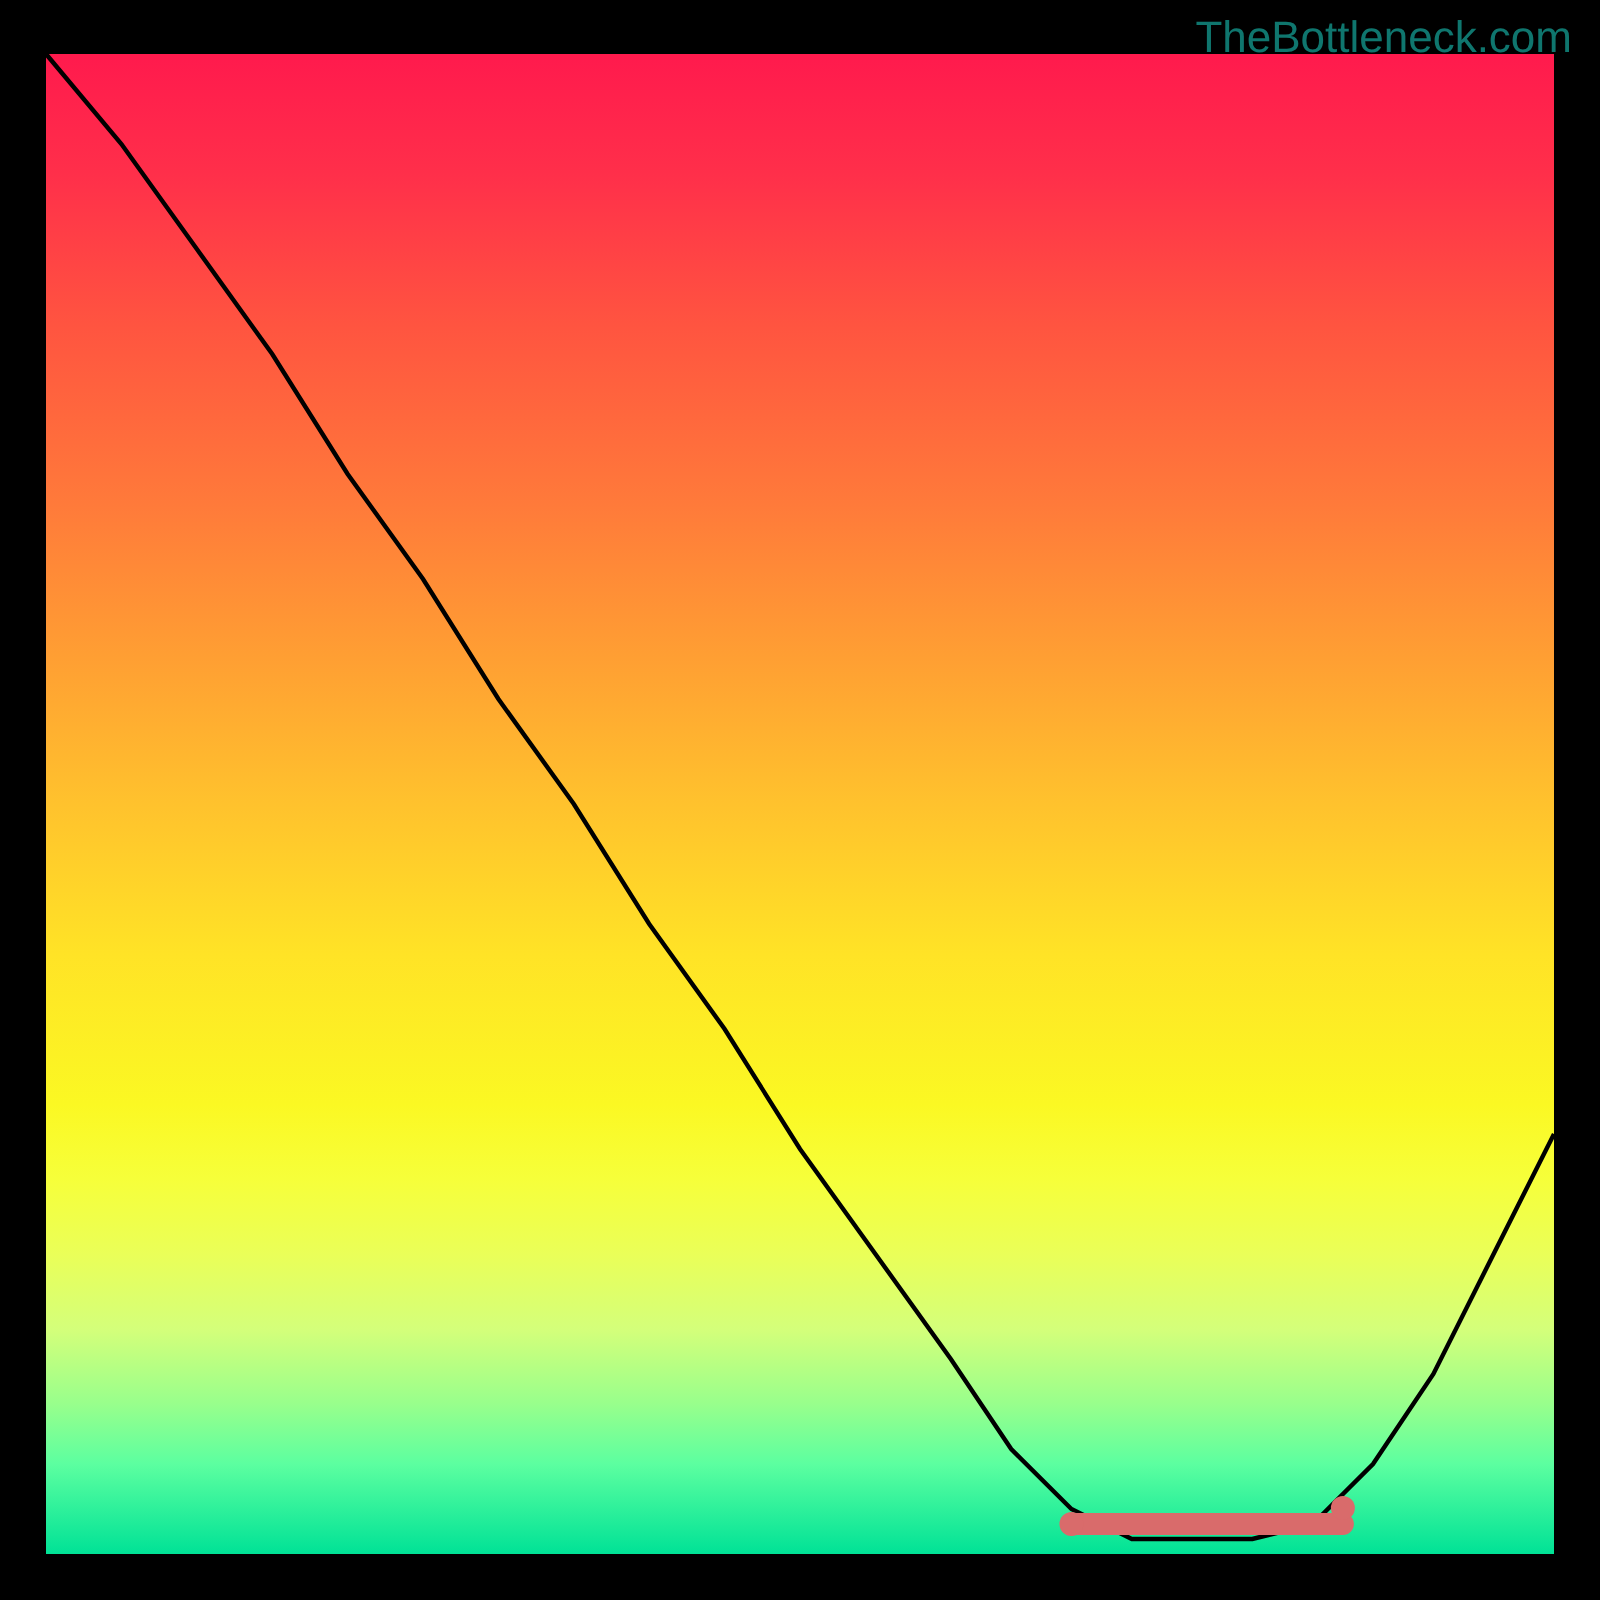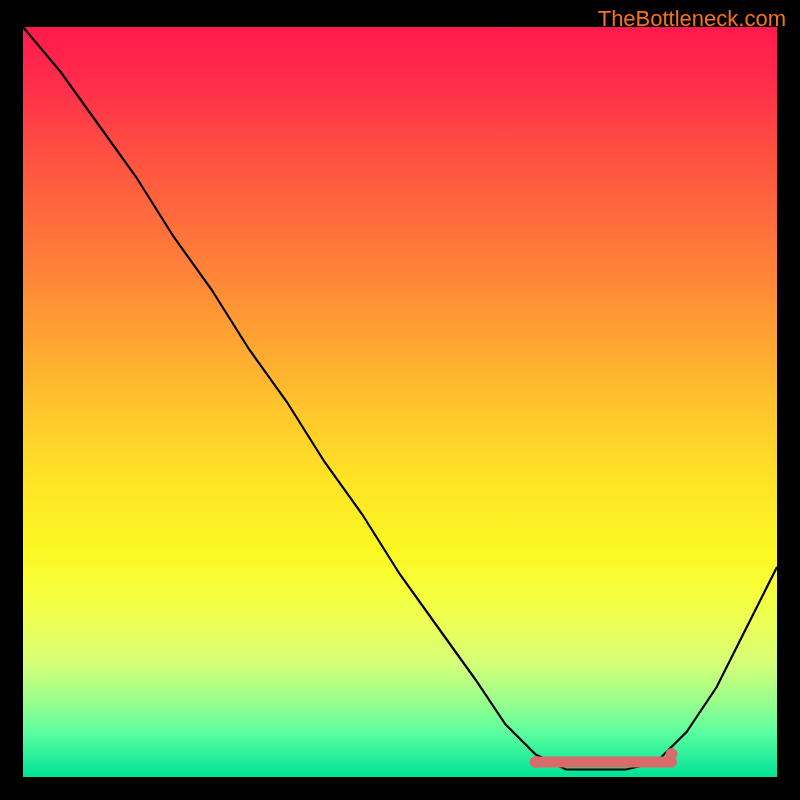"TheBottleneck.com" .watermark { color: #f97316 -> #0f766e }
